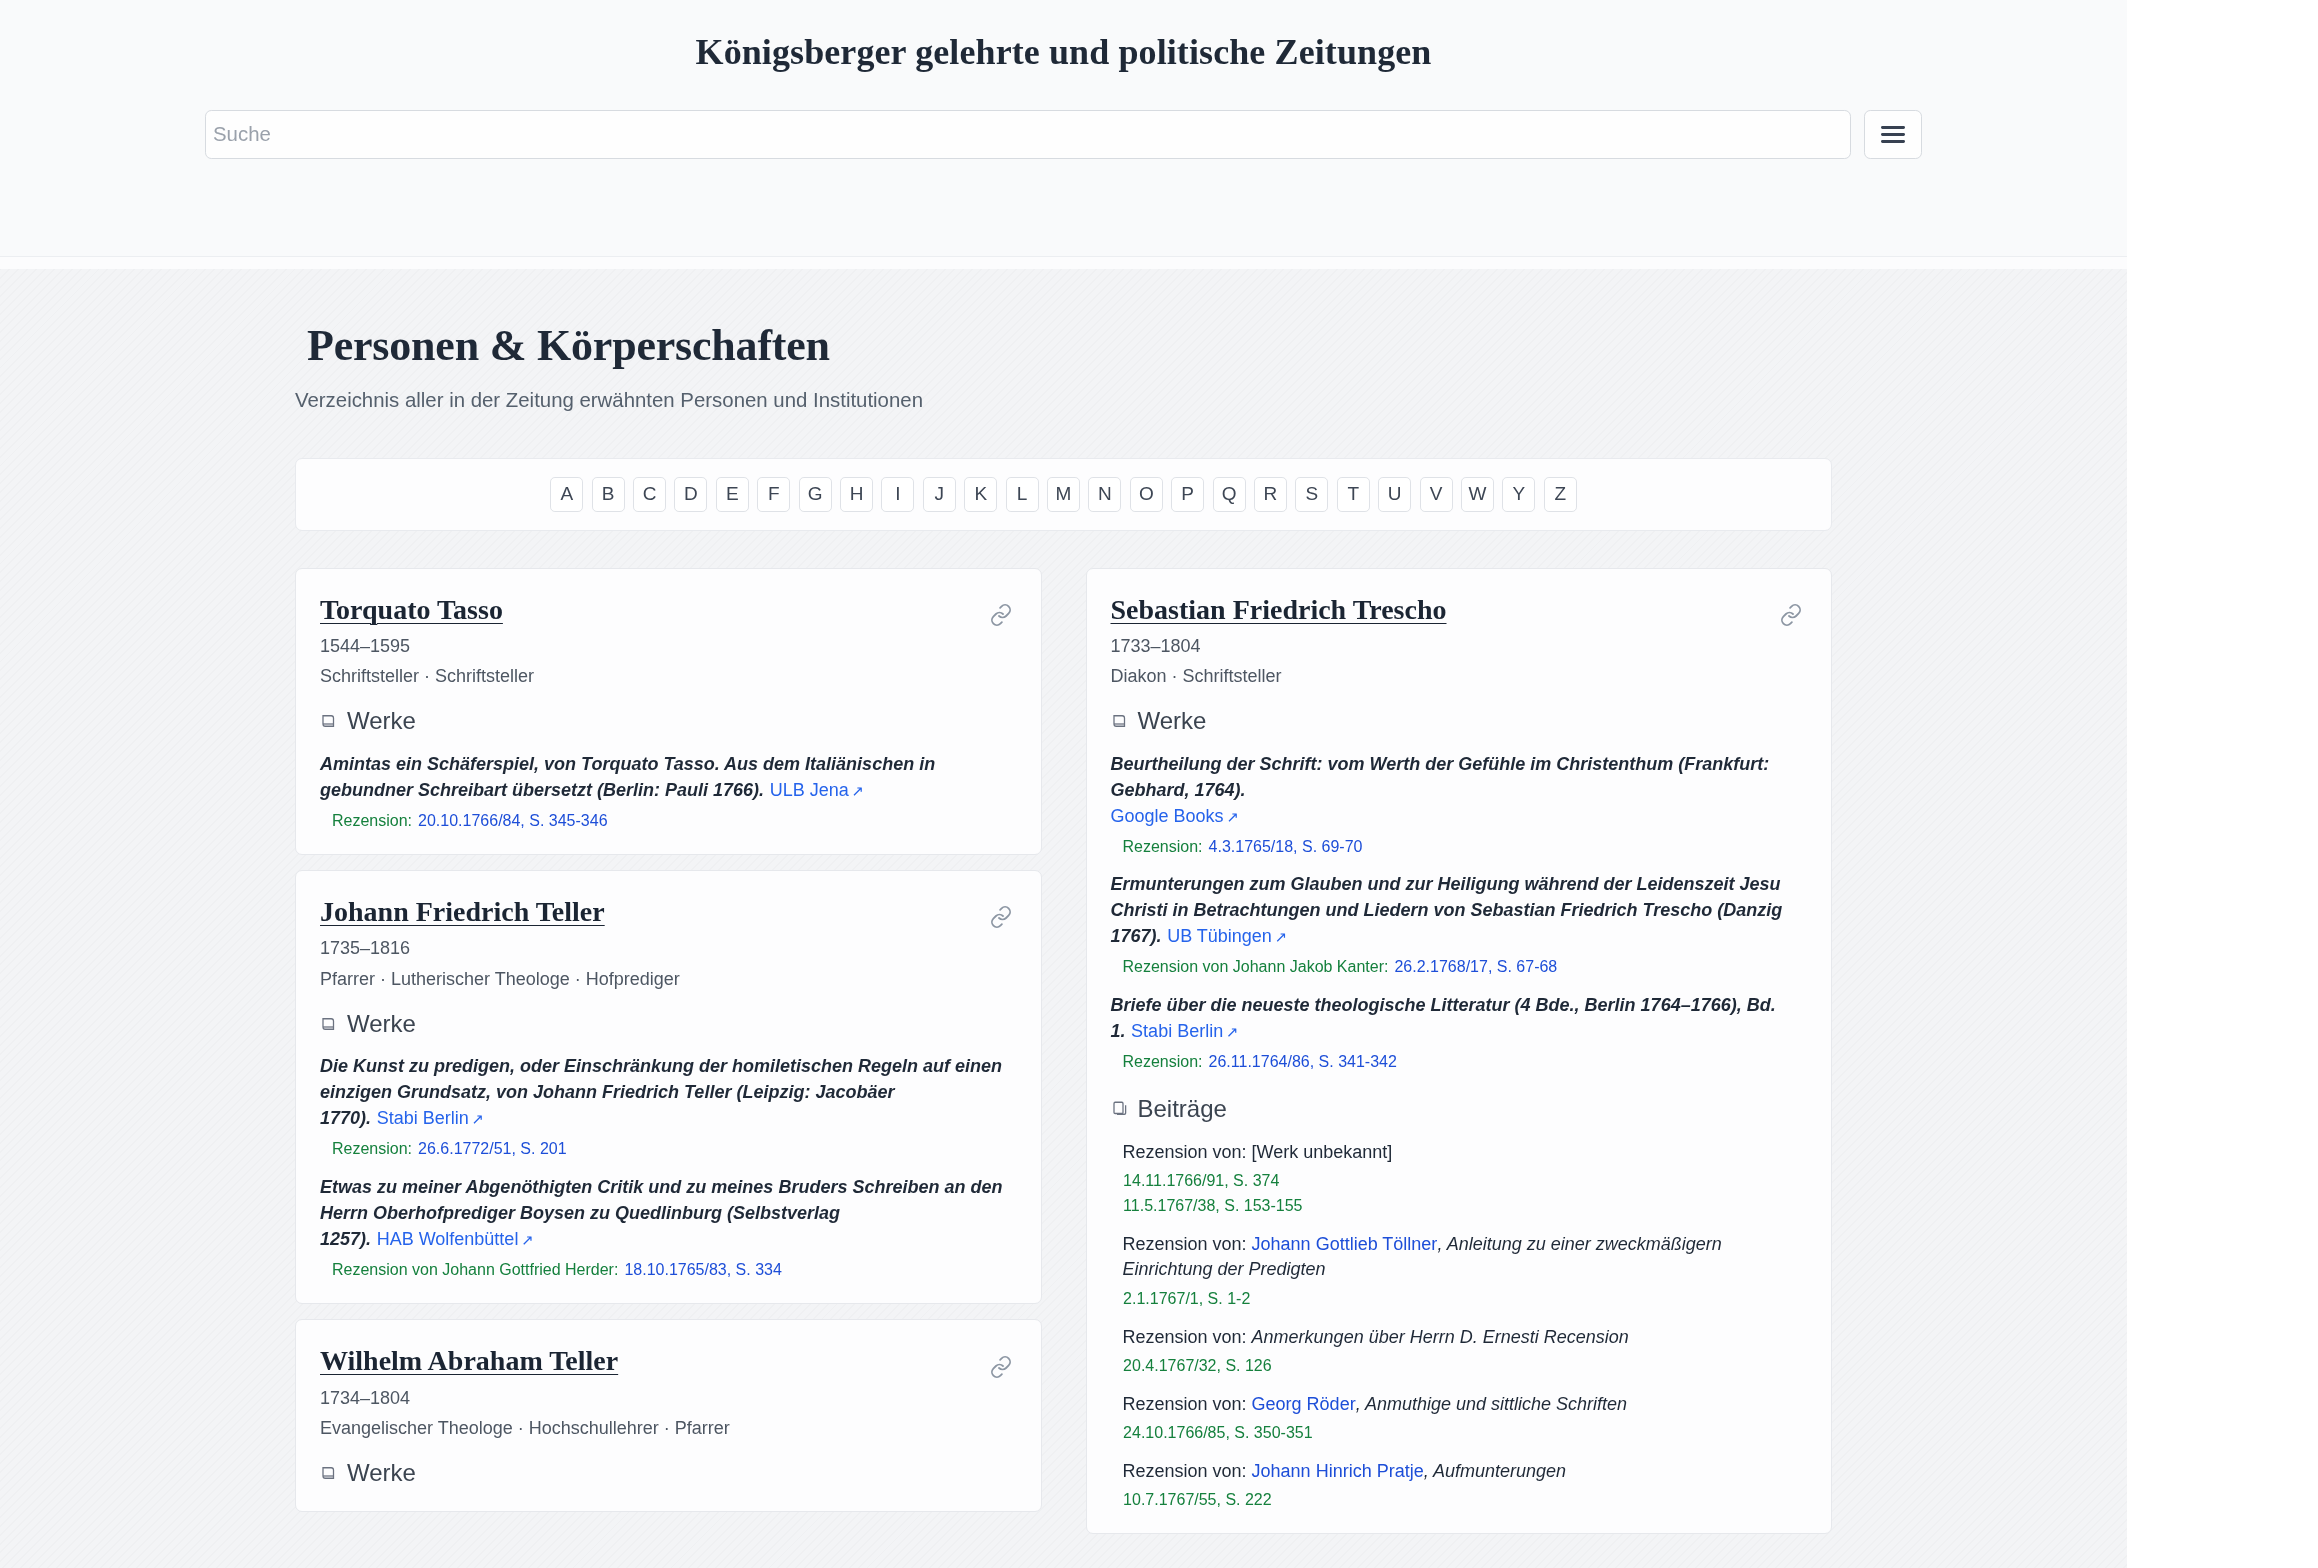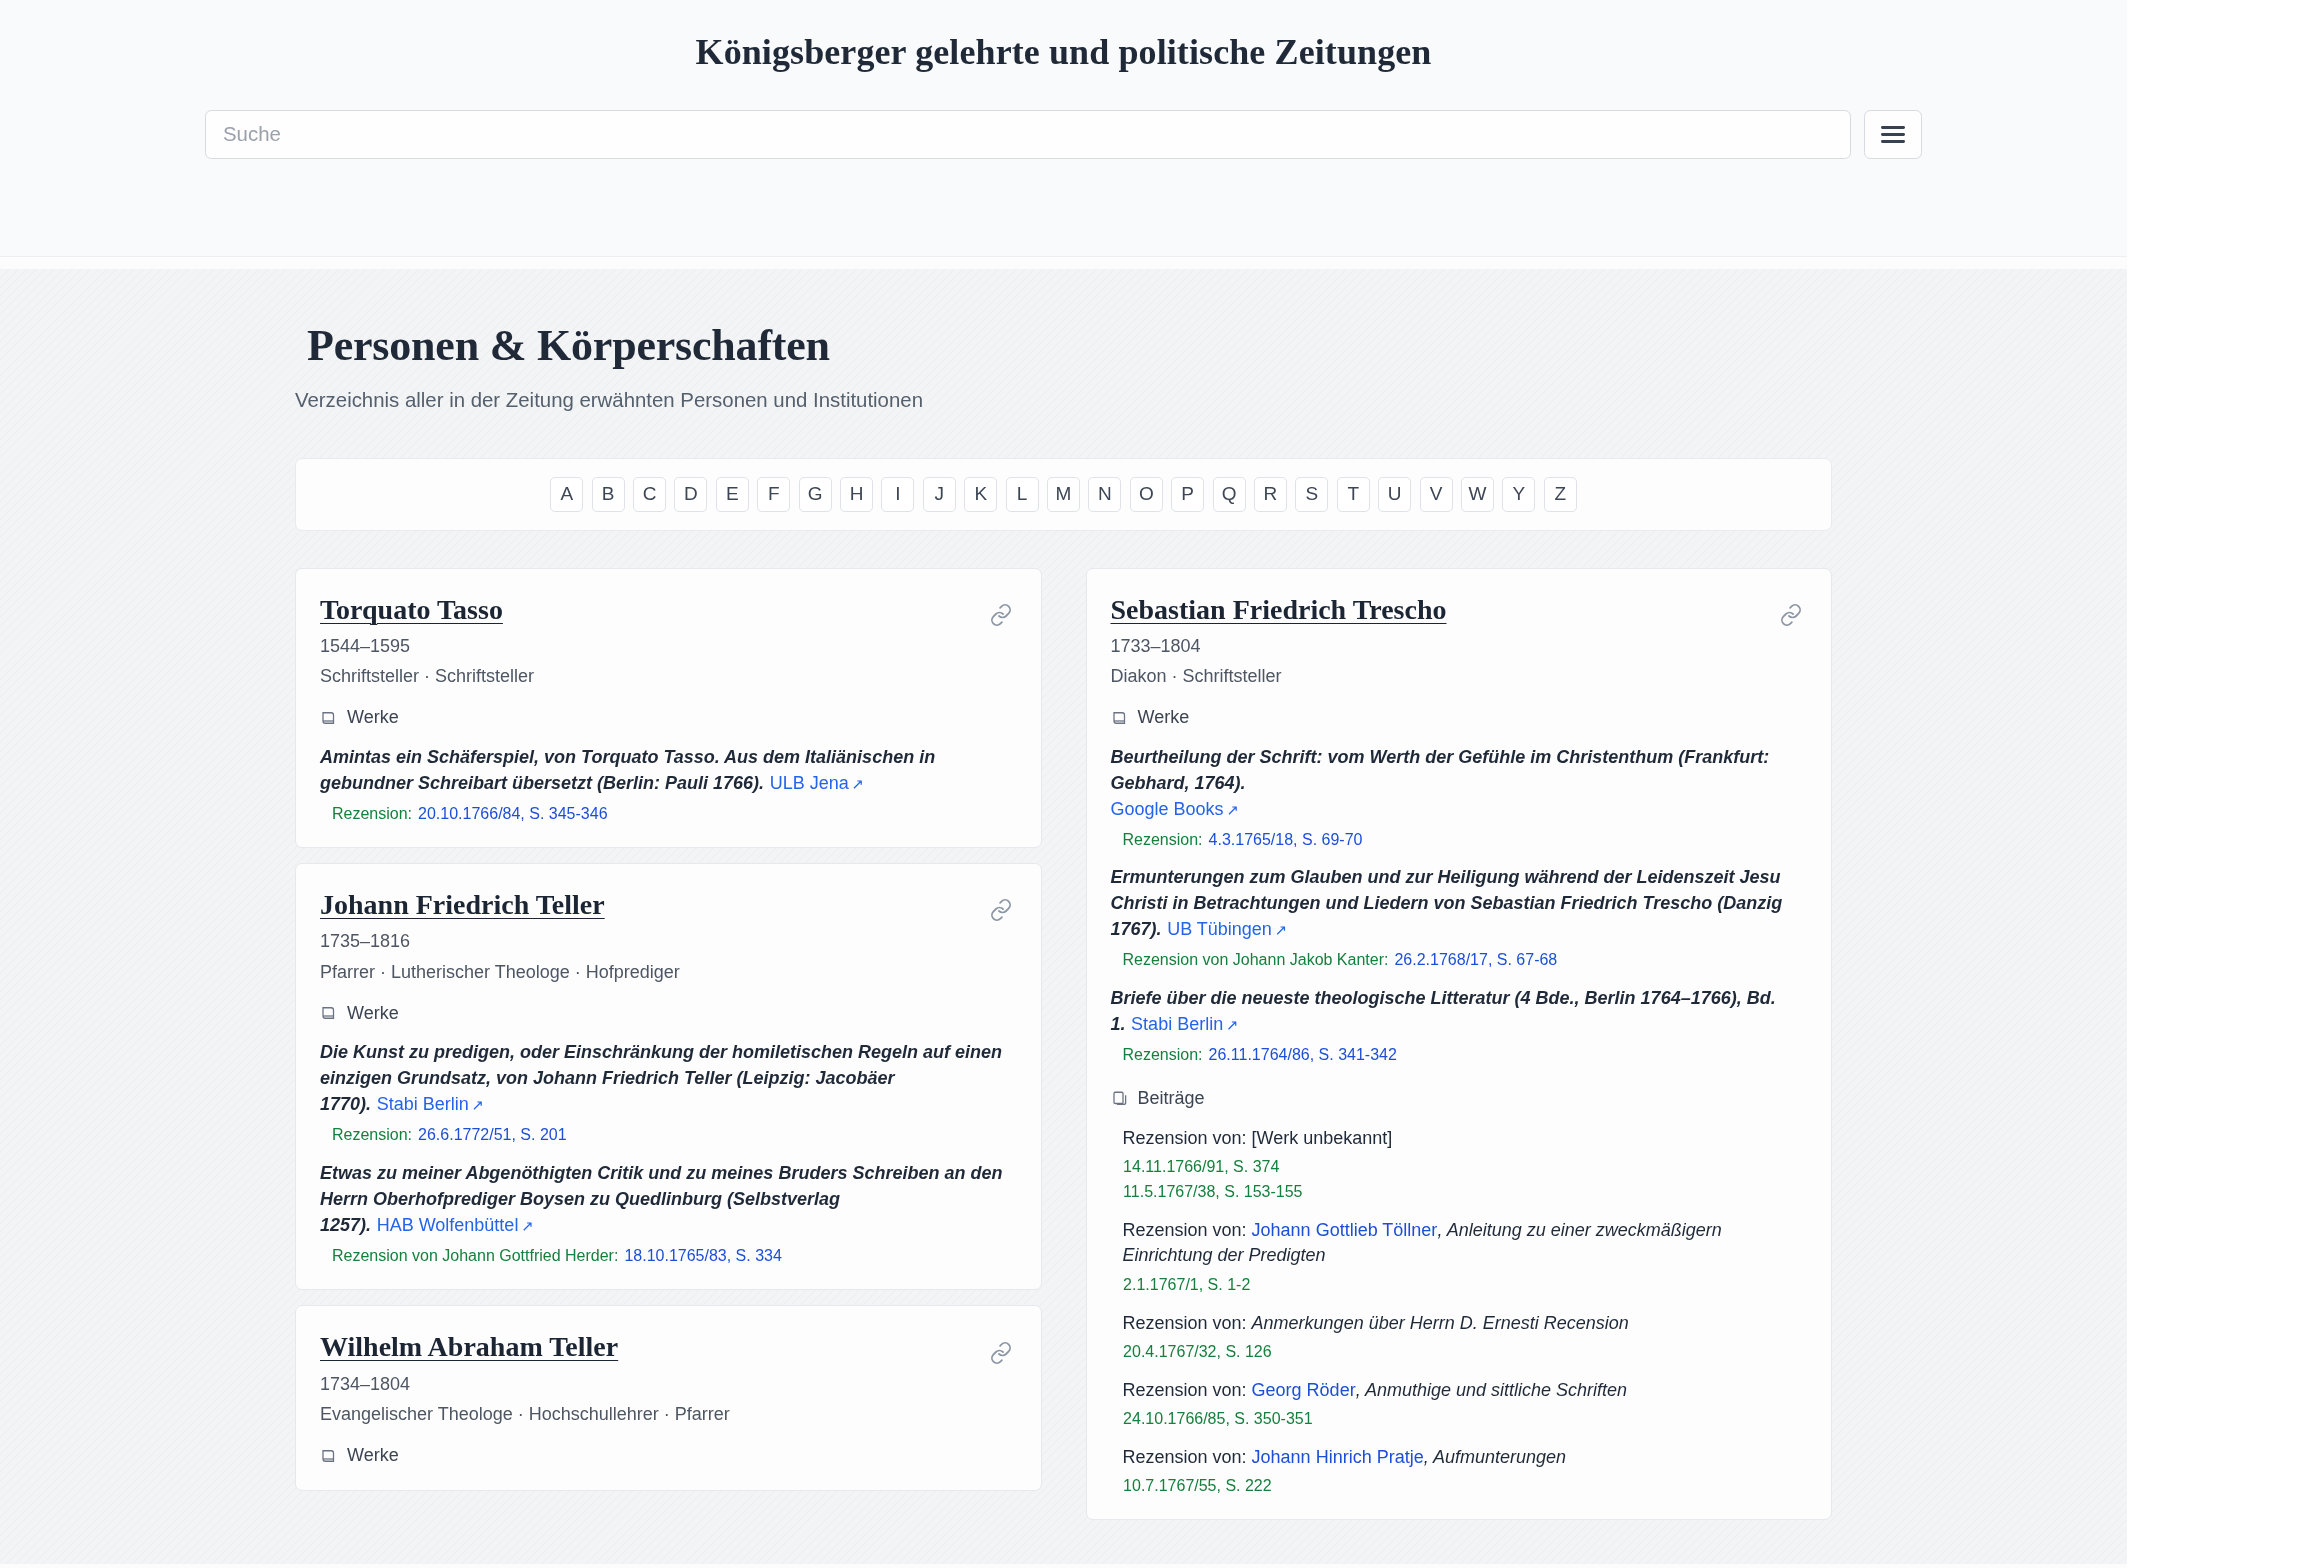"Suche" .search-input { padding: 0 17px -> 0 7px }
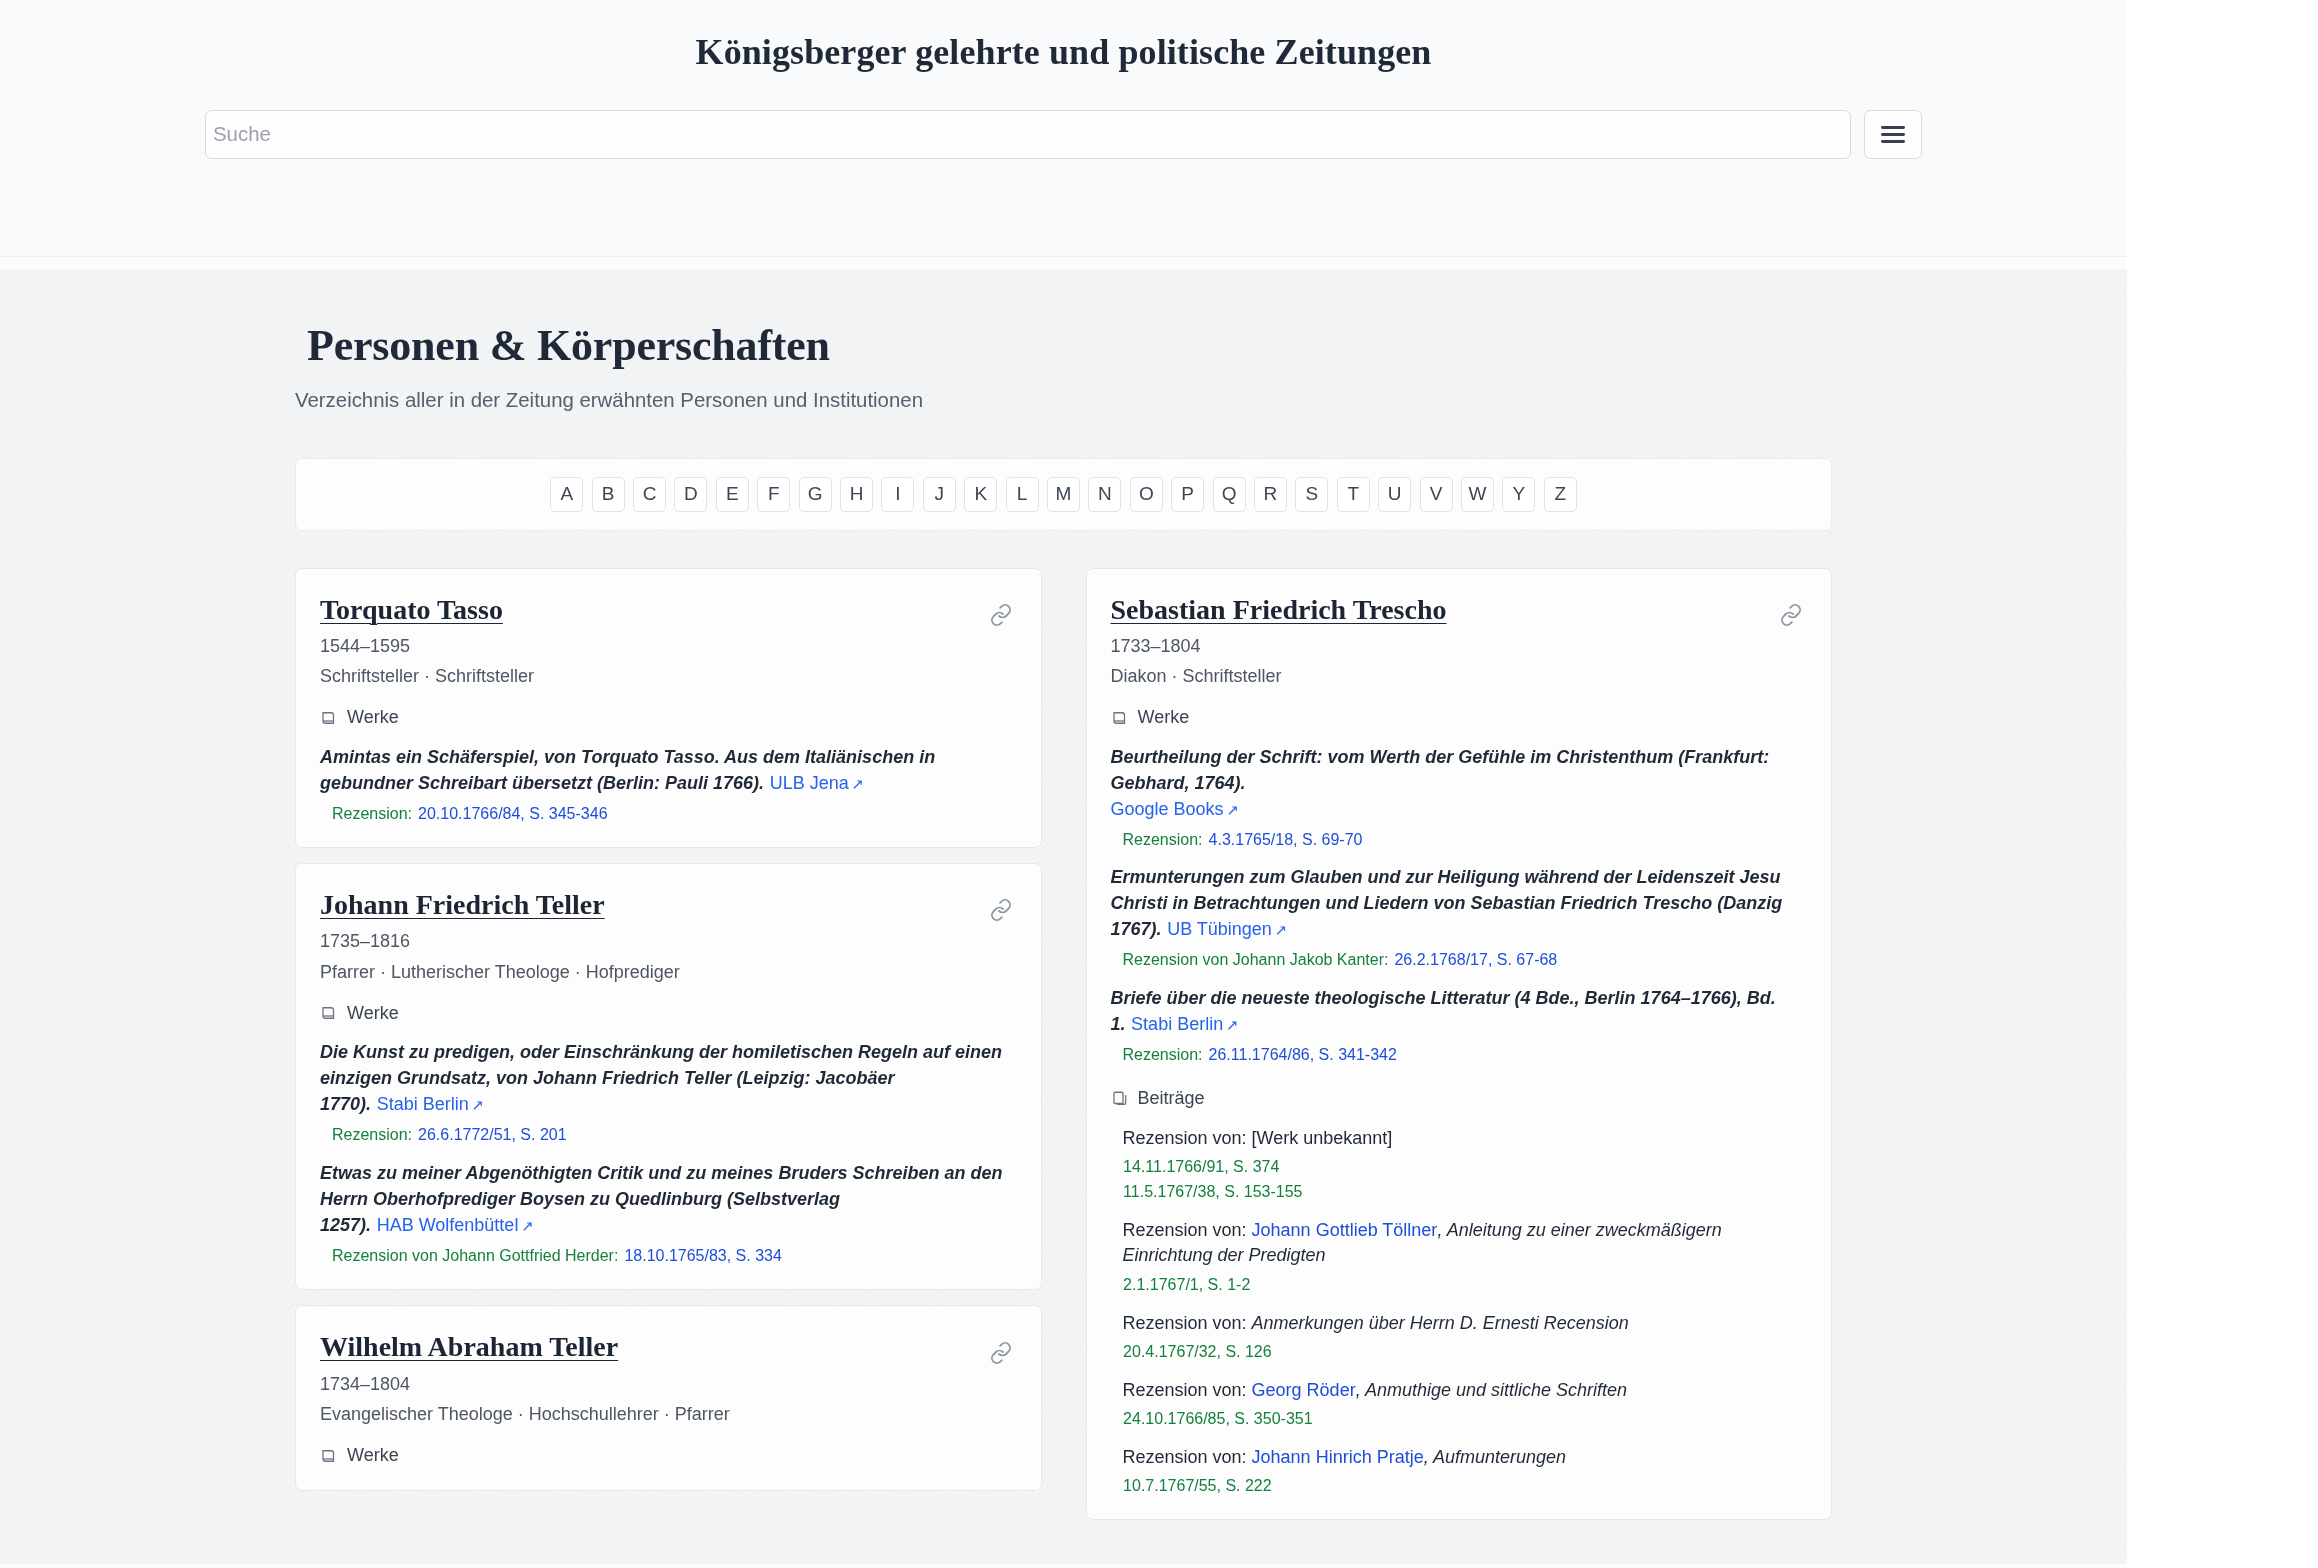"Werke" .section-head { font-size: 18px -> 24px }
